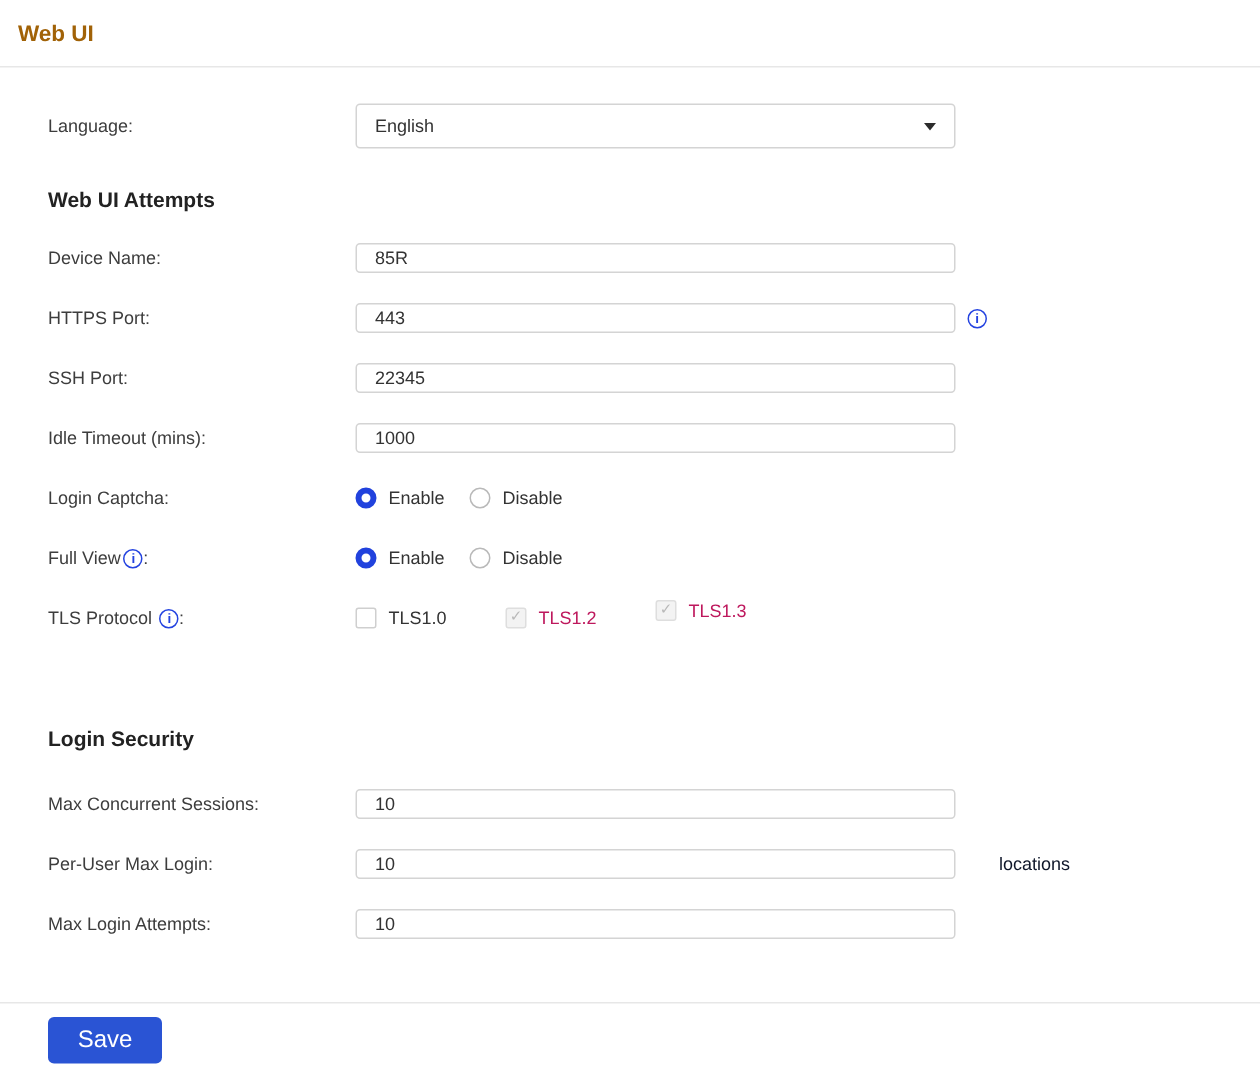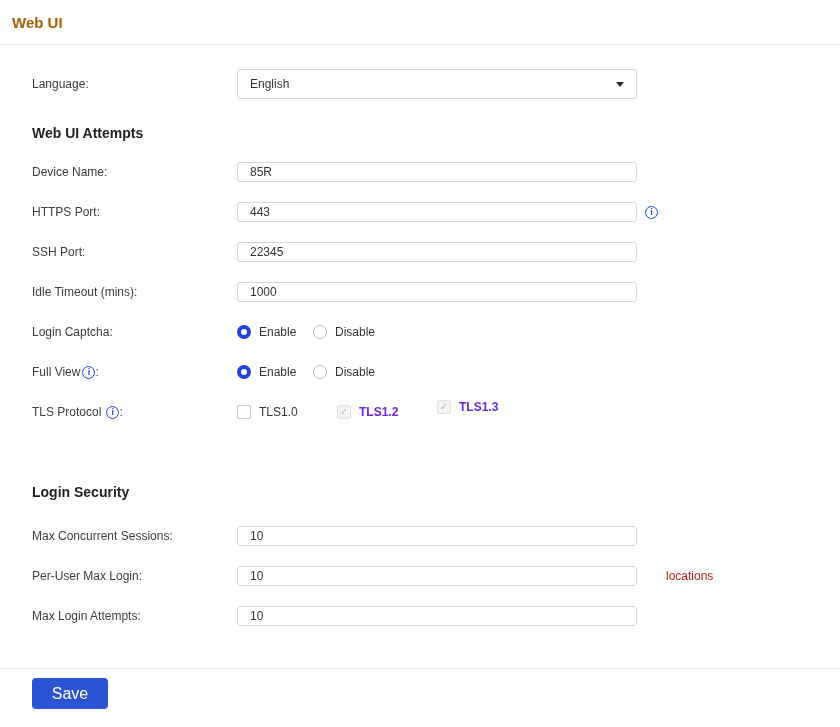"TLS1.2" .chk-opt.disabled .opt-label { color: #6d28d9 -> #be185d; font-weight: bold -> none }
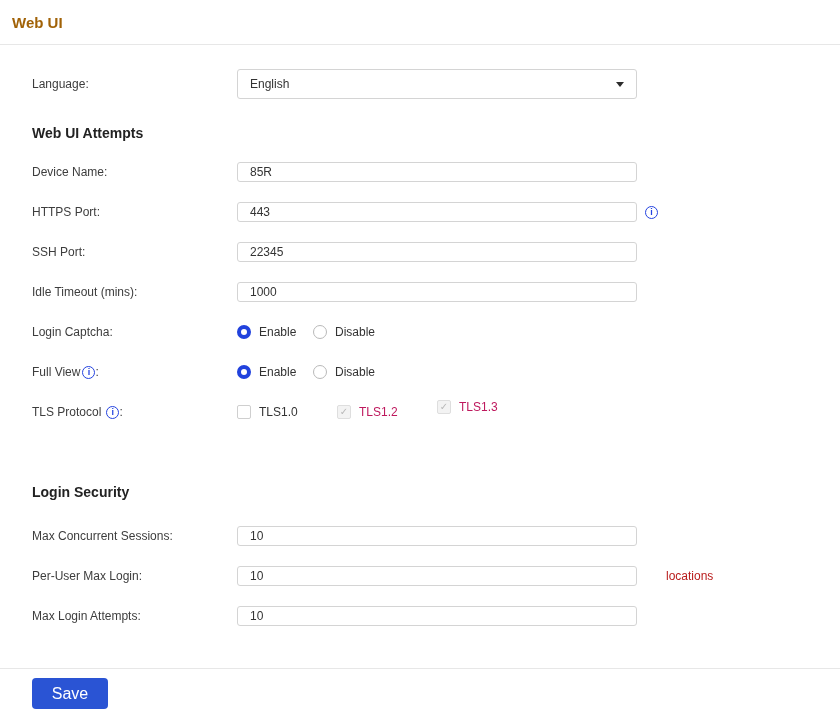"locations" .suffix-text { color: #b91c1c -> #0f172a }
